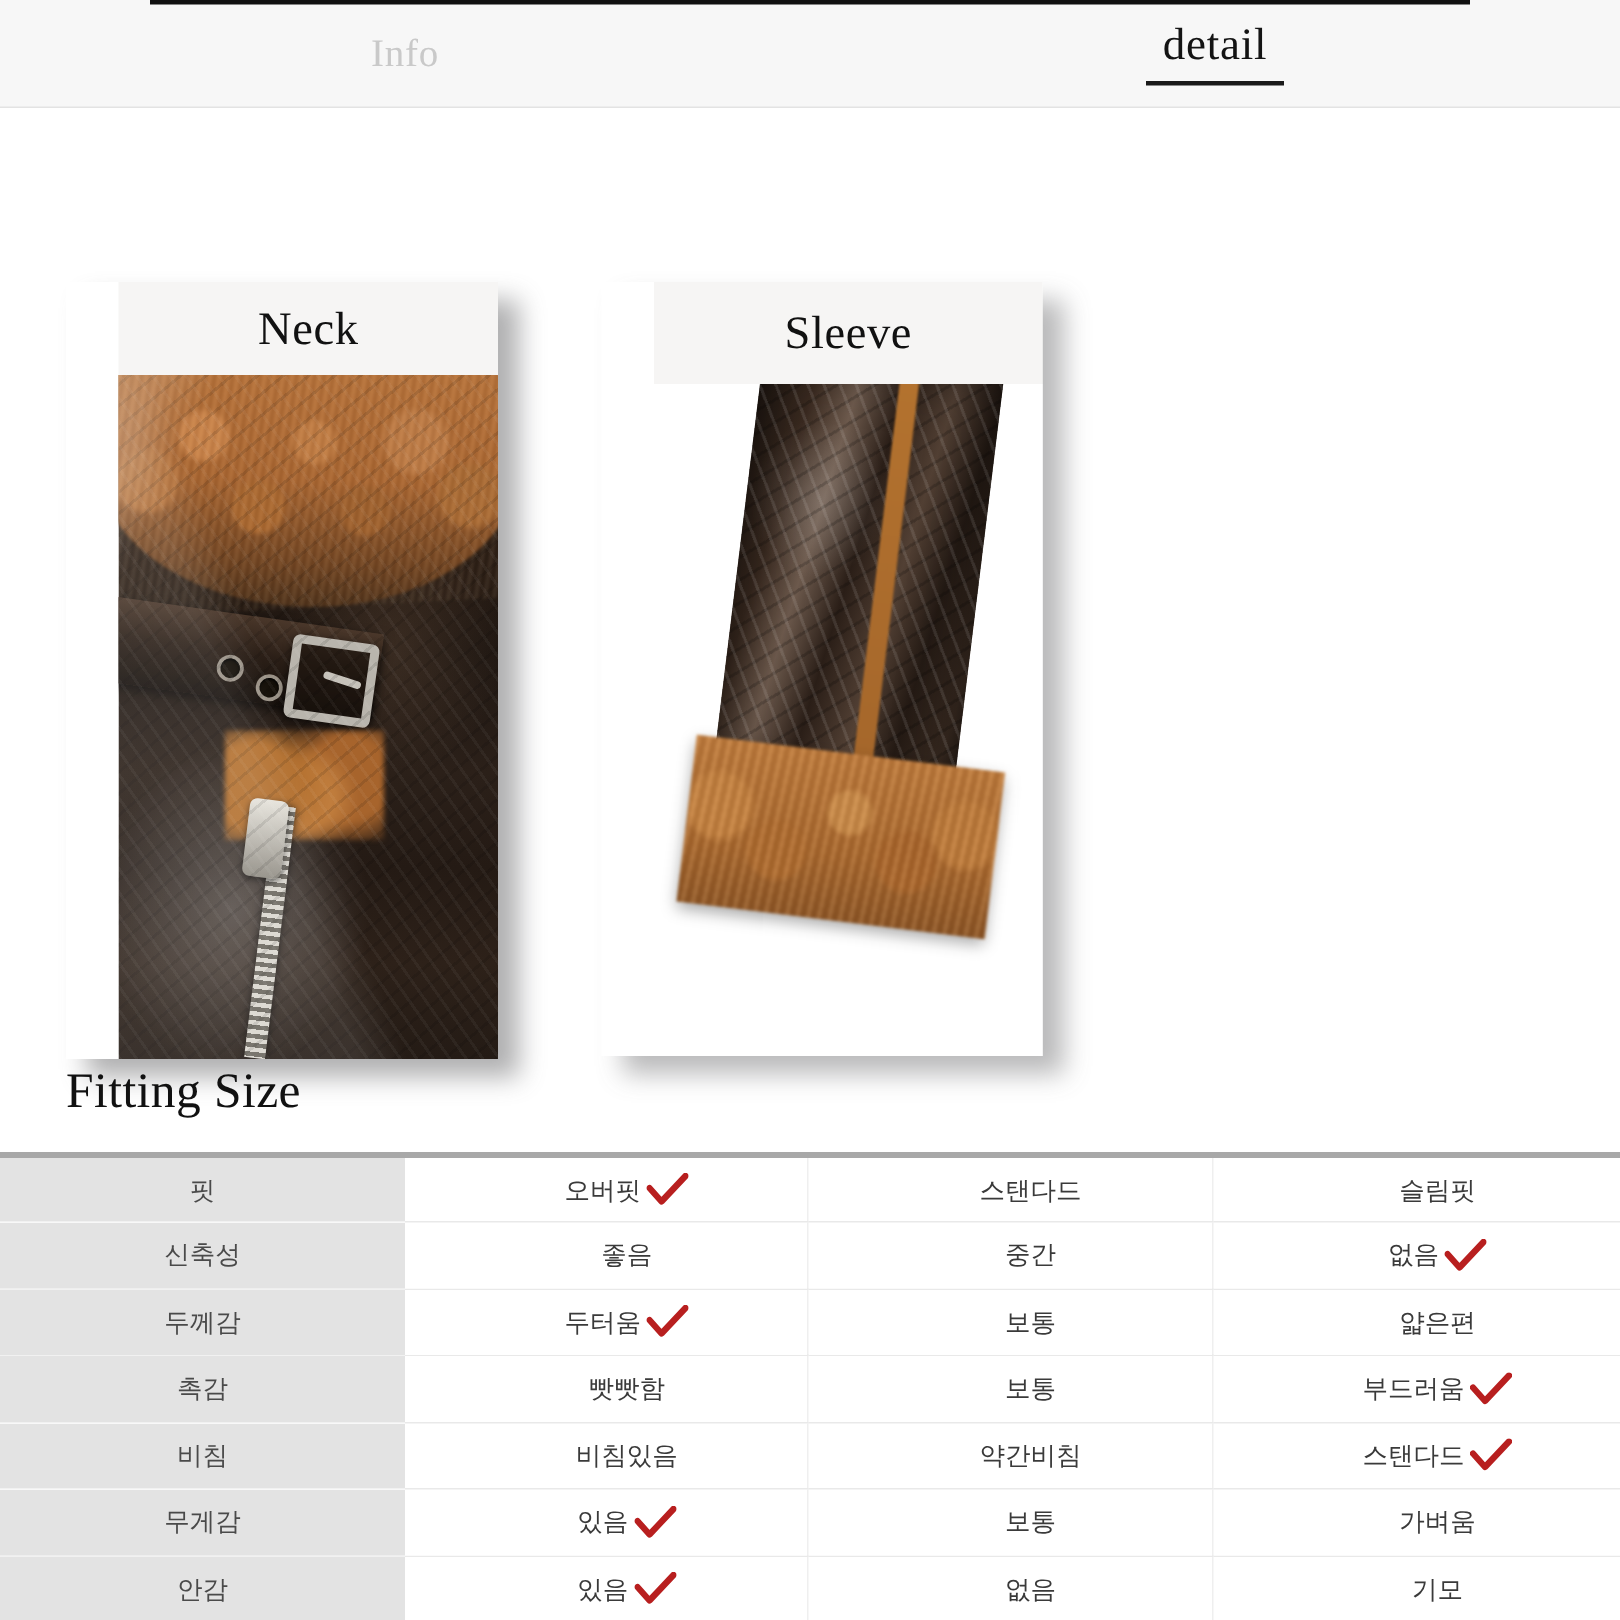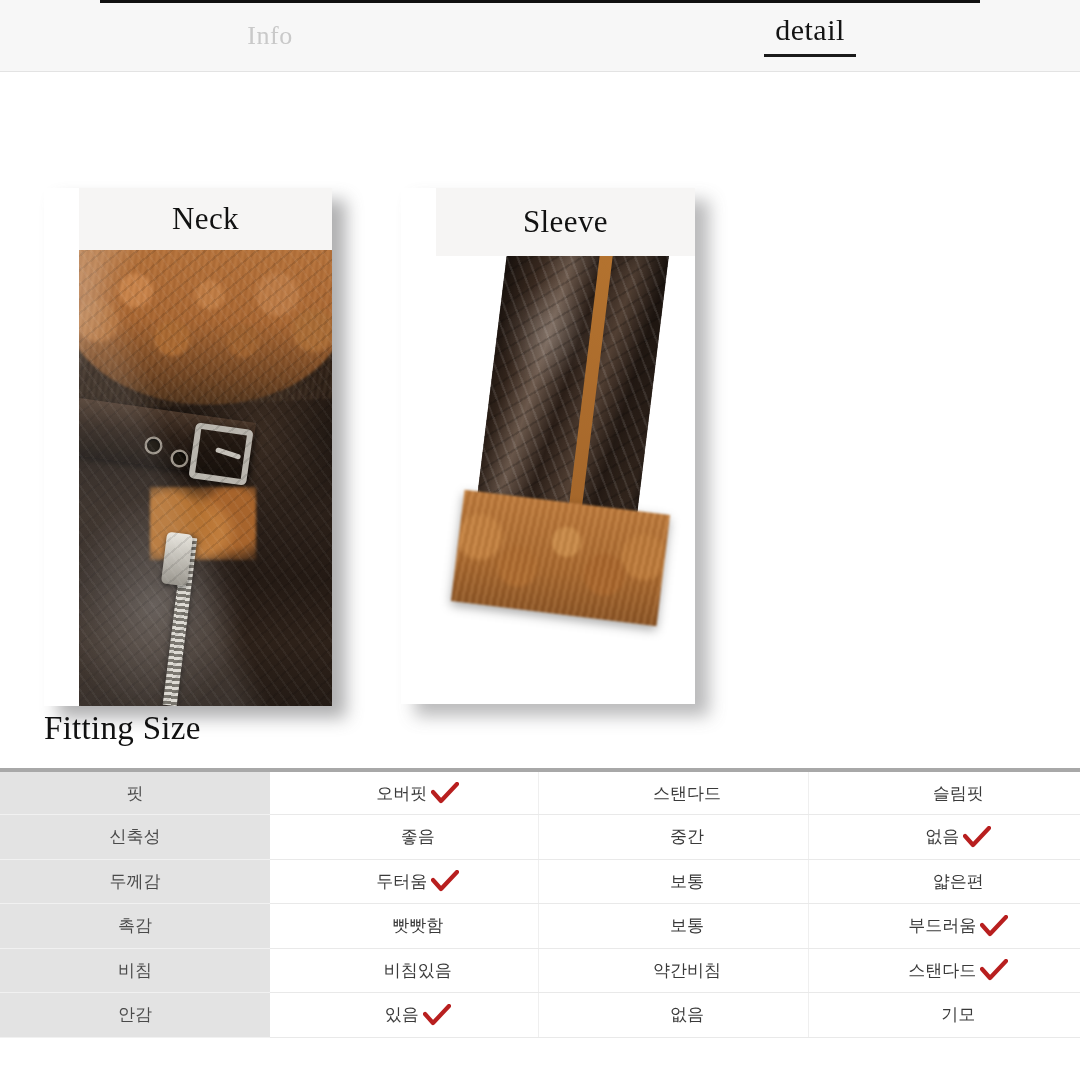"무게감" tr { html: none -> <tr> <td>무게감</td> <td><span> <span>있음</span> <span> <svg> <path></path> </svg> </span> </span></td> <td><span> <span>보통</span> </span></td> <td><span> <span>가벼움</span> </span></td> </tr> }
